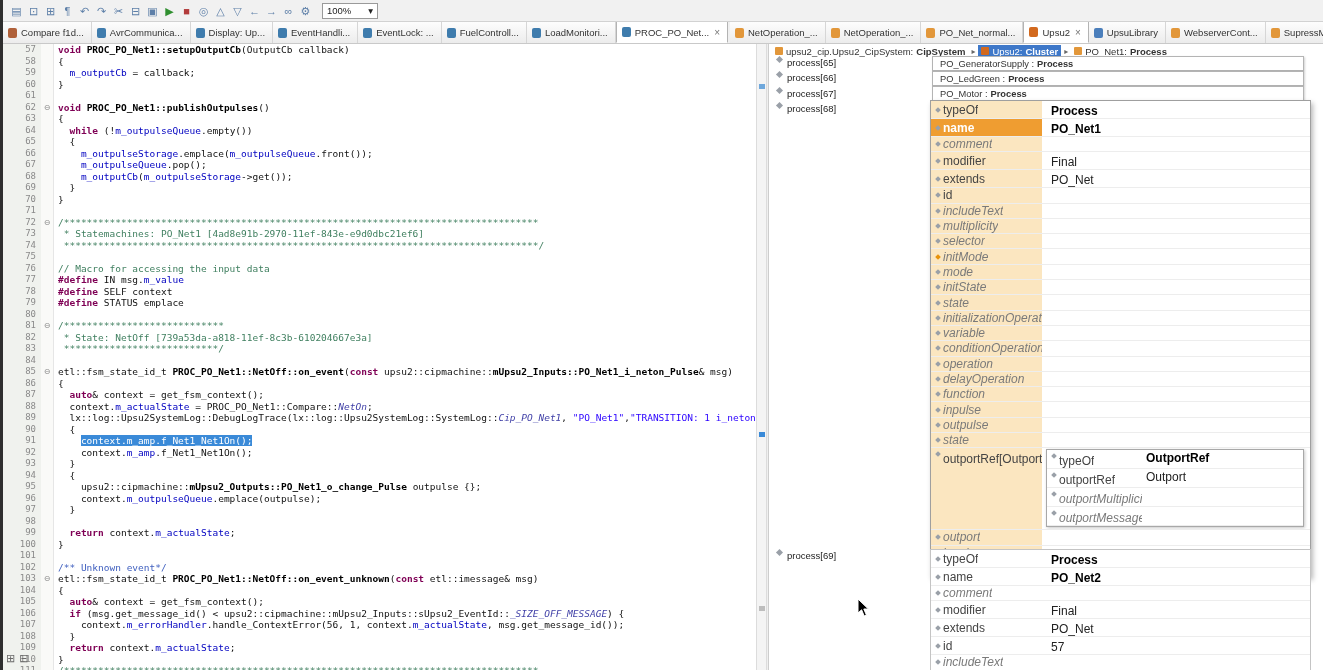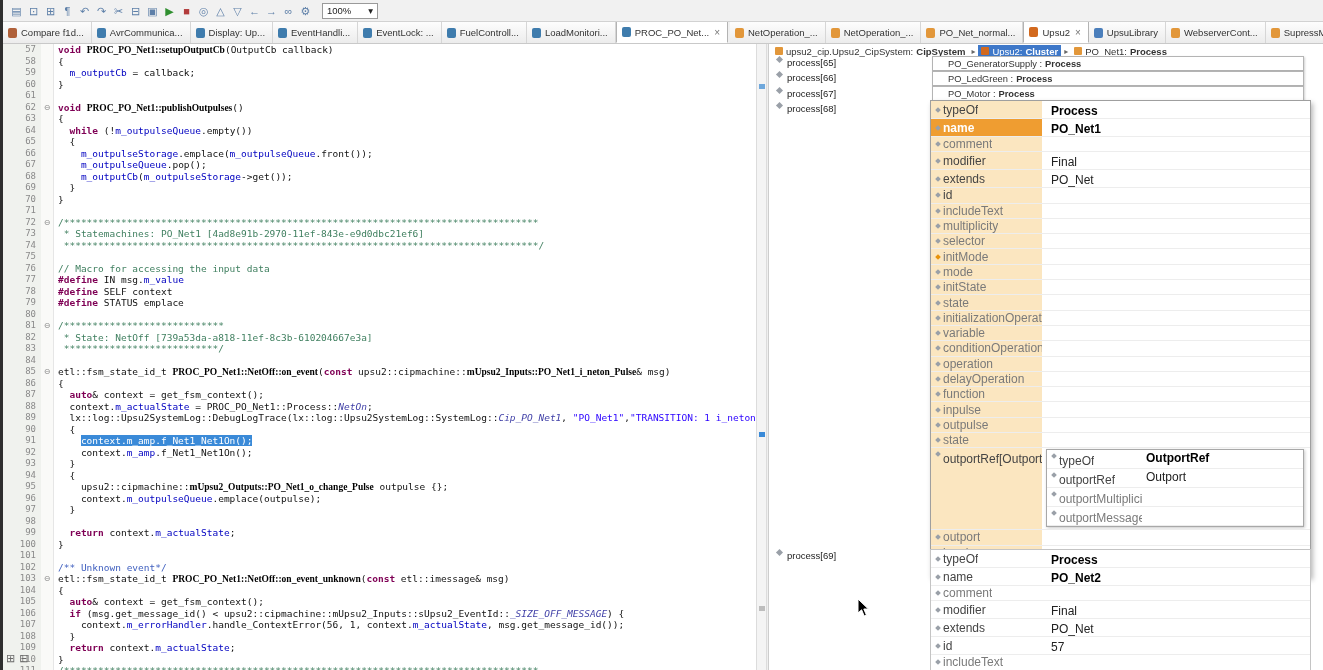"PROC_PO_Net1::setupOutputCb" .tk-b { font-family: Liberation Serif, serif -> none }
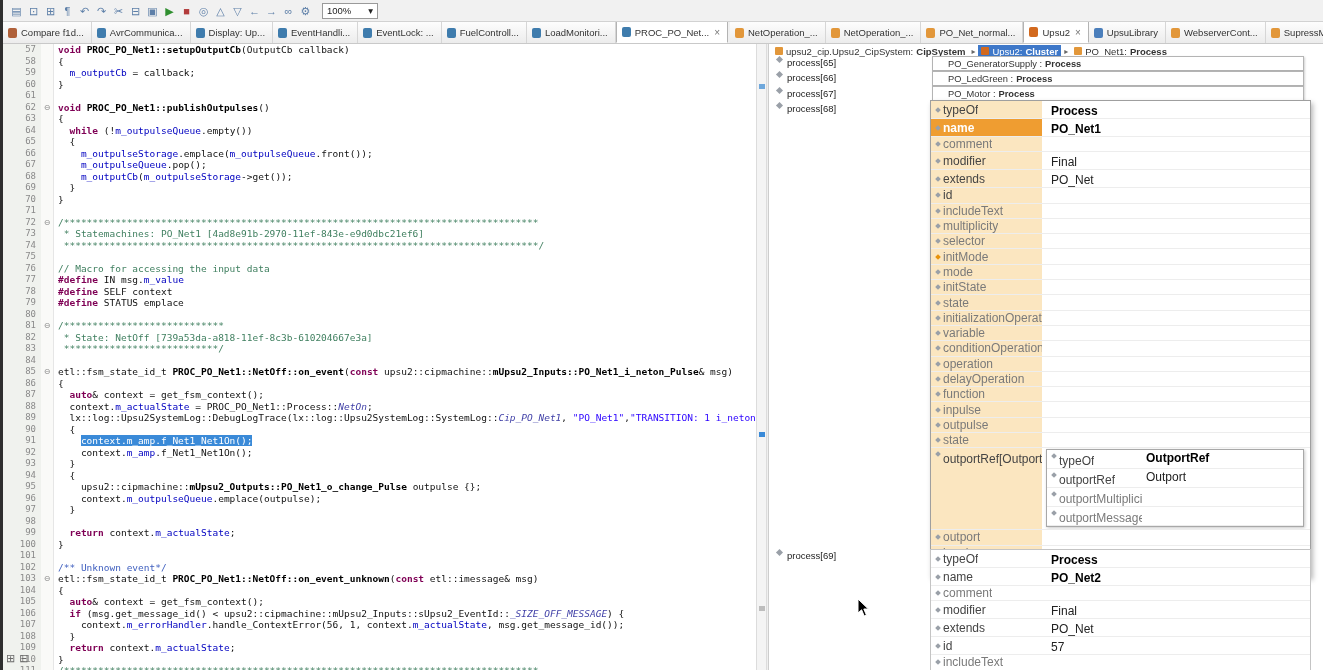"PO_GeneratorSupply :" .cbox { padding-left: 15px -> 7px }
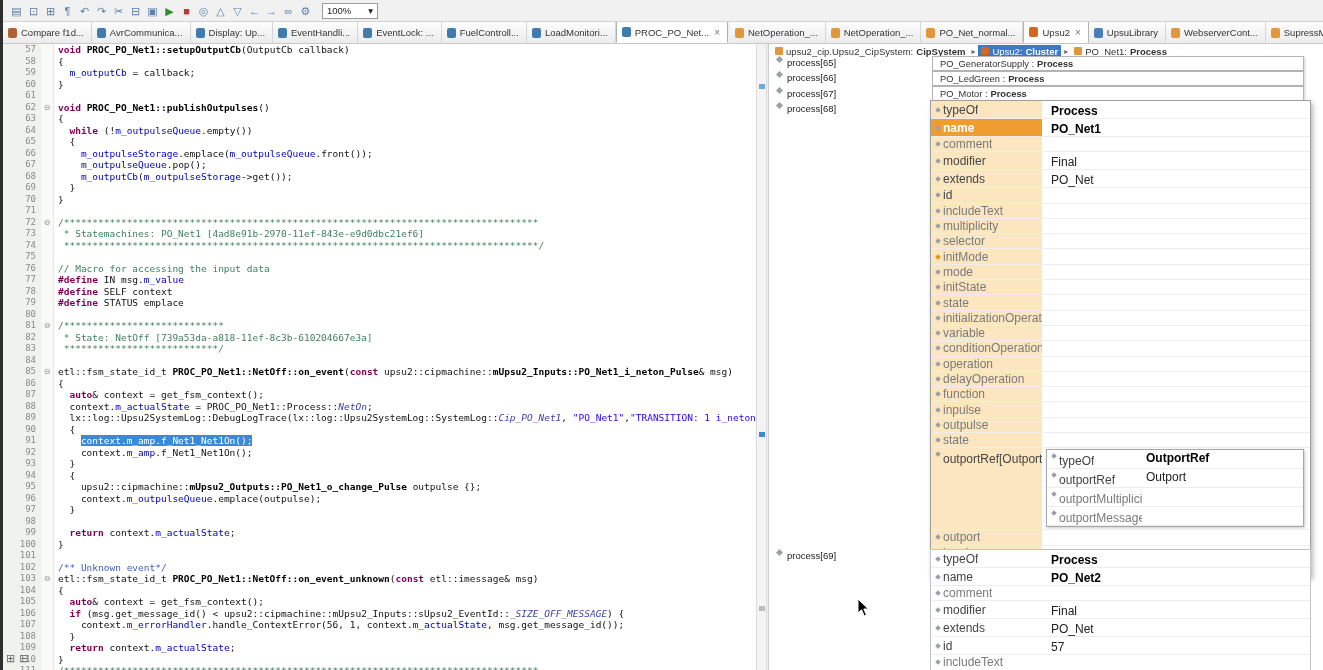"comment" .pname.empty .pnametext { font-style: none -> italic }
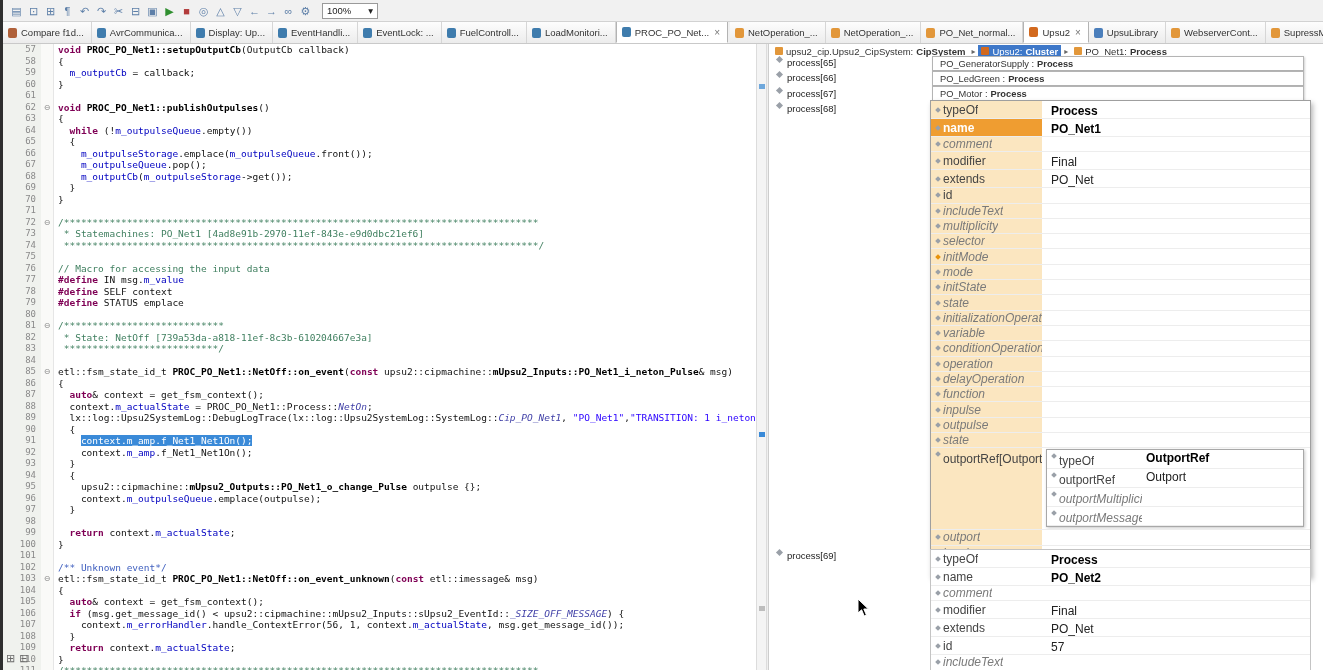"= PROC_PO_Net1::Process::" span.tk-p { text: Net1::Process -> Net1::Compare }
